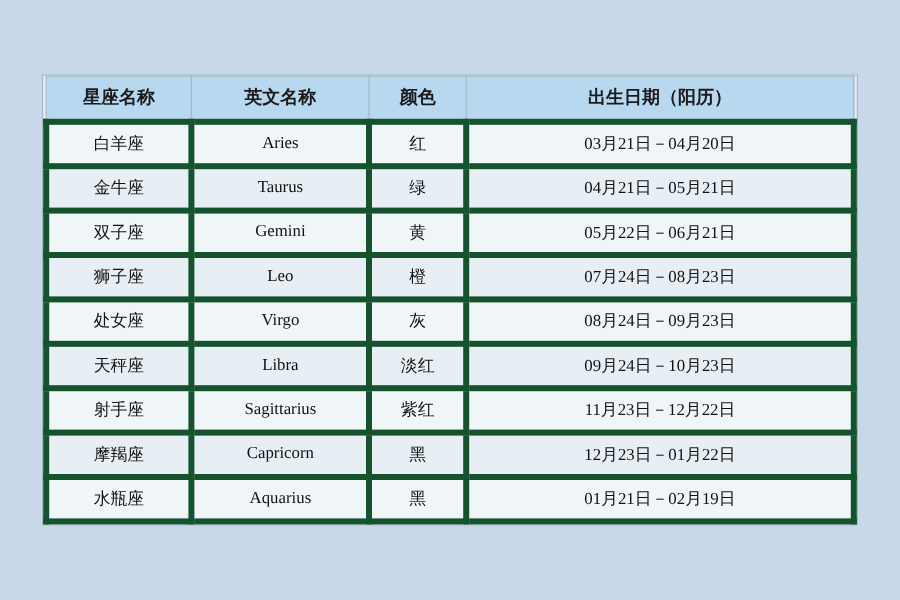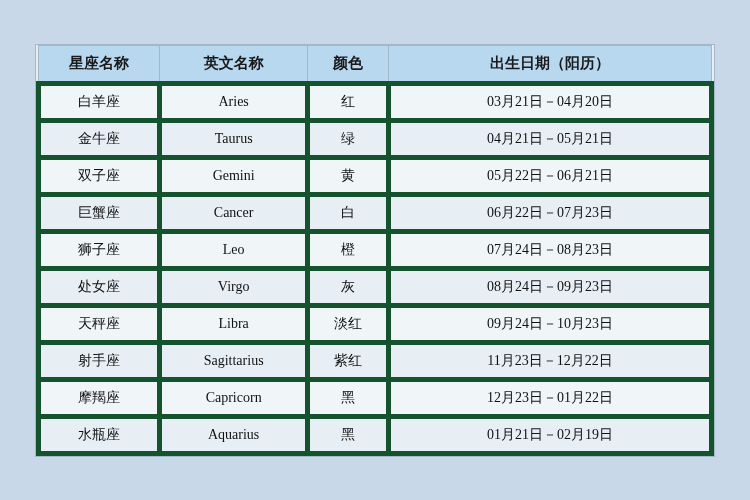"巨蟹座" tr { html: <tr> <td>巨蟹座</td> <td>Cancer</td> <td>白</td> <td>06月22日－07月23日</td> </tr> -> none }
